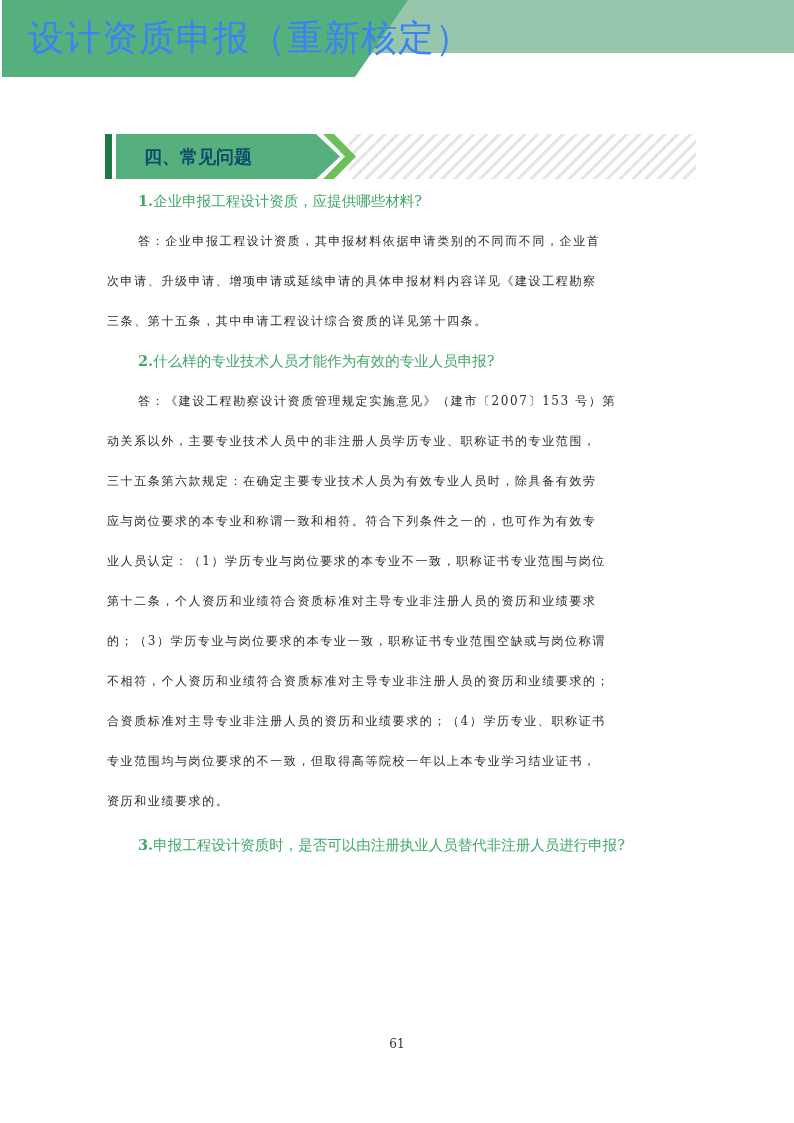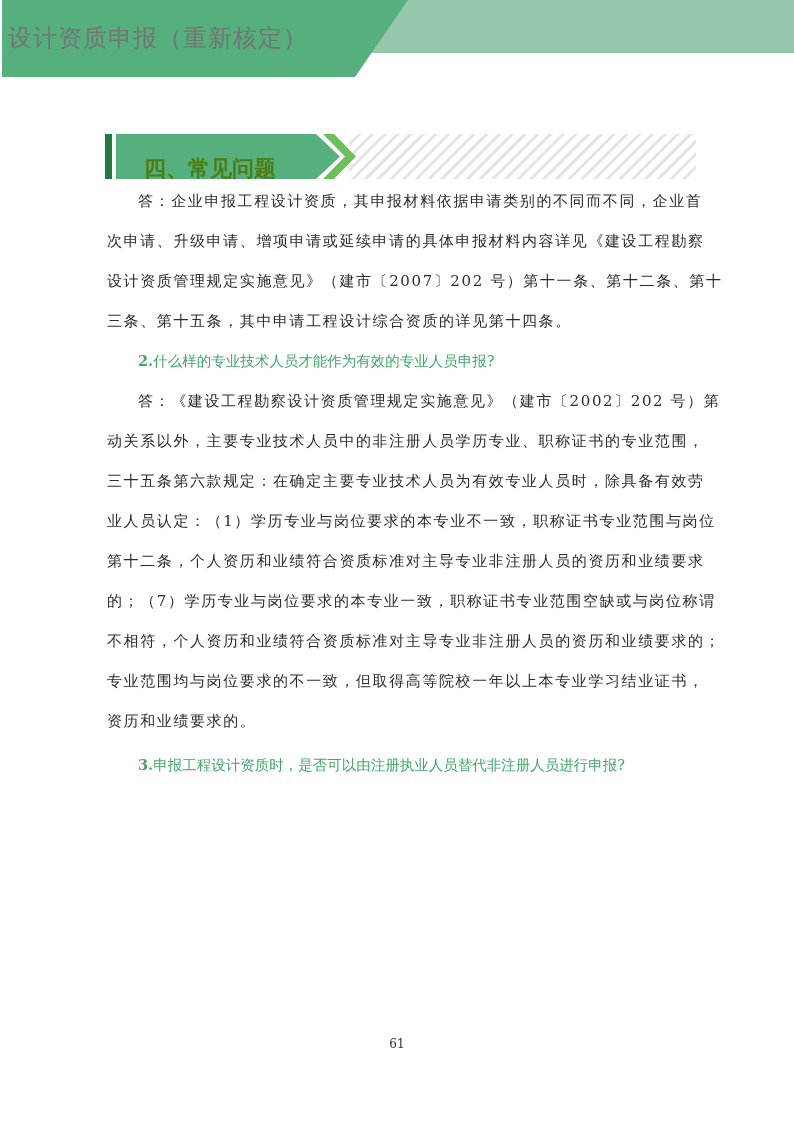"设计资质申报（重新核定）" .header-title { color: #737373 -> #3b82f6; font-size: 24px -> 36px; left: 8px -> 28px }
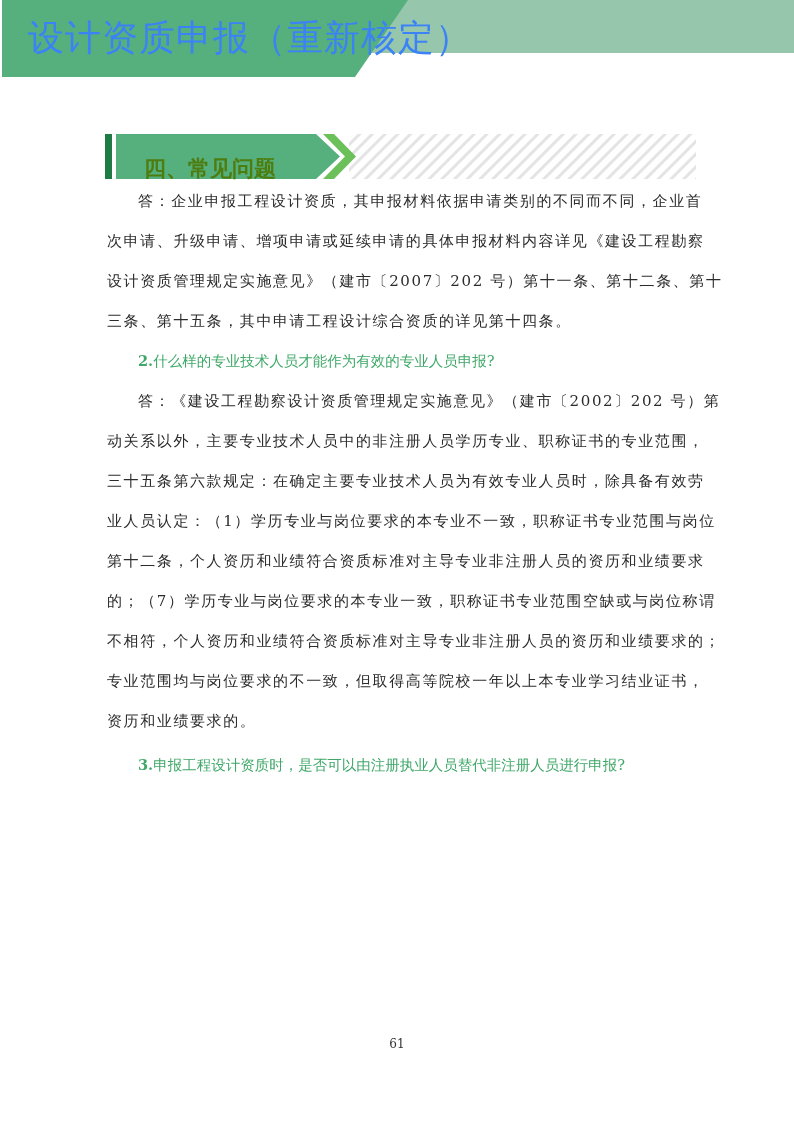"四、常见问题" .section-title { color: #4d7c0f -> #0c4a6e; font-size: 22px -> 18px; top: 12px -> 0 }
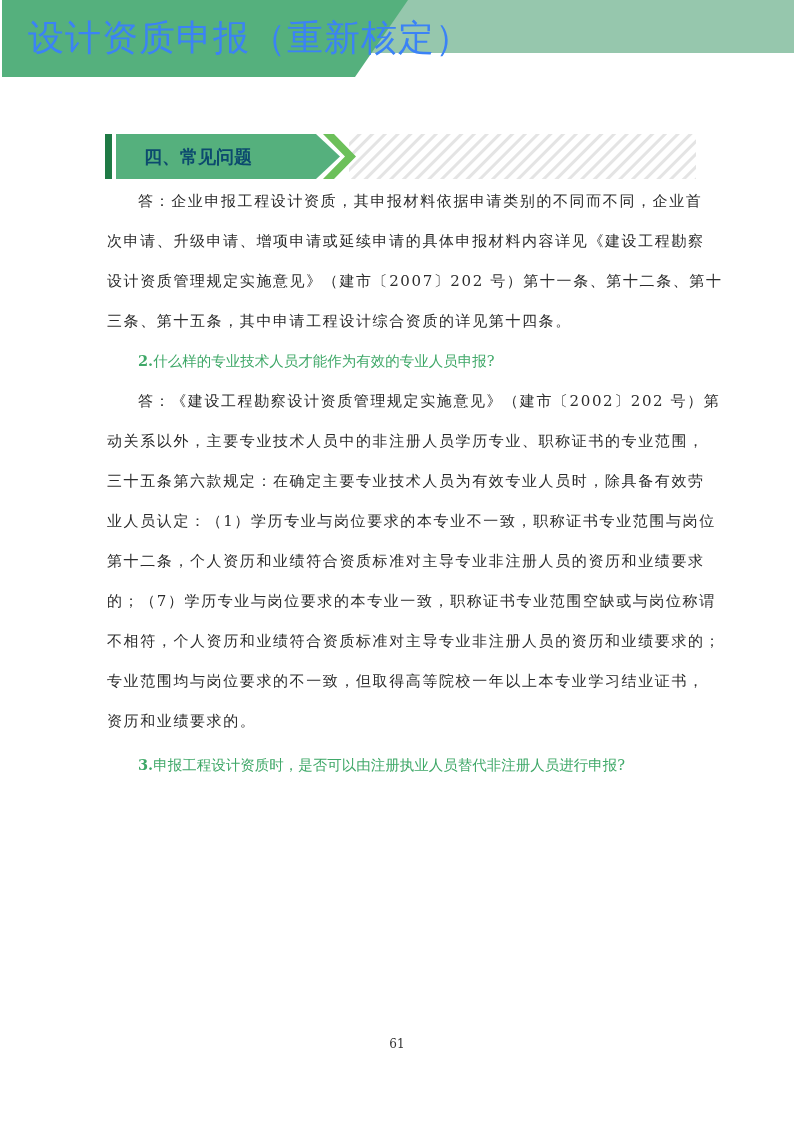"1.企业申报工程设计资质，应提供哪些材料?" div.q { html: none -> <div> <span>1.</span><span>企业申报工程设计资质，应提供哪些材料?</span> </div> }
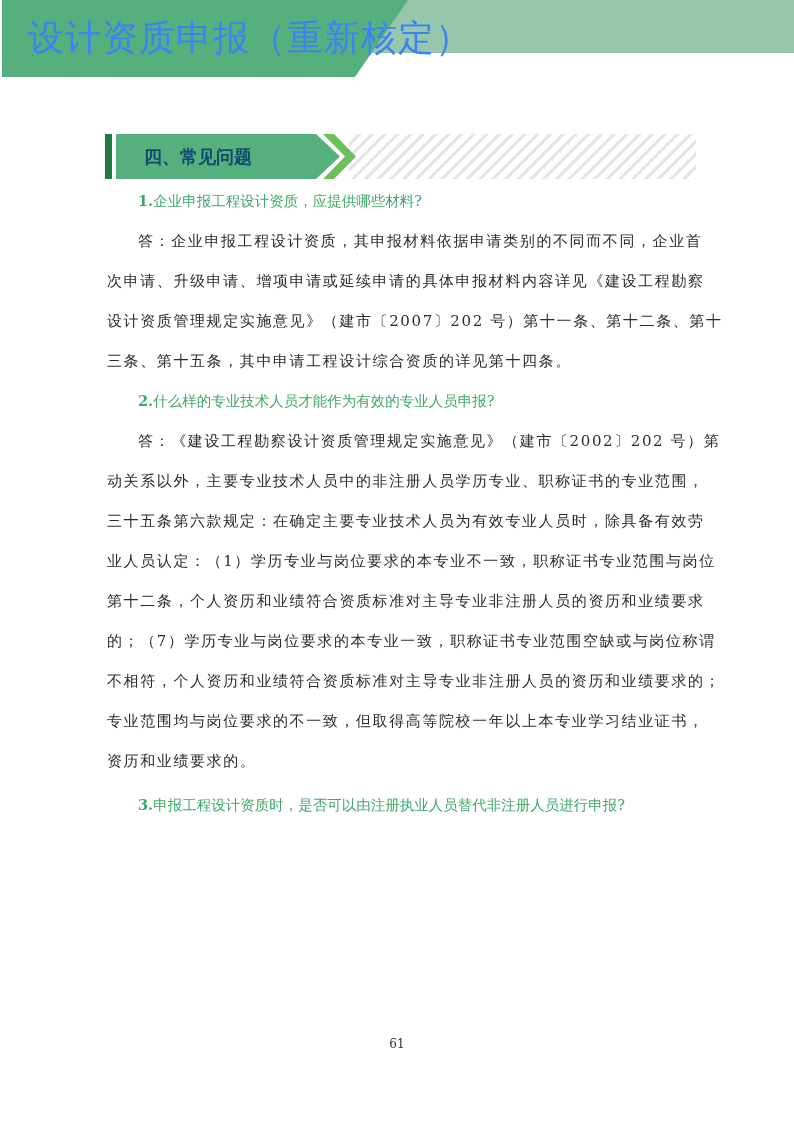"答：企业申报工程设计资质，其申报材料依据申请类别的不同而不同，企业首" .p { font-size: 15px -> 12px }
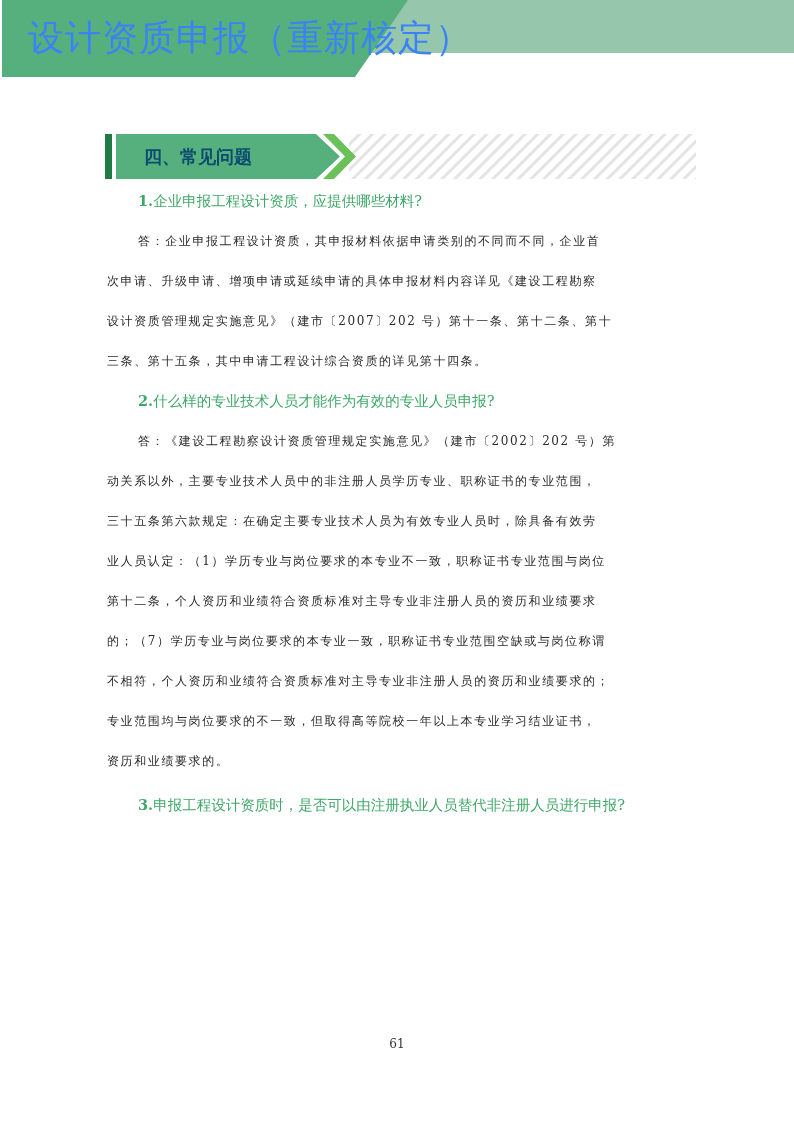"设计资质管理规定实施意见》（建市〔2007〕202 号）第十一条、第十二条、第十" span.line { html: <span>设计资质管理规定实施意见》（建市〔2007〕202 号）第十一条、第十二条、第十</span> -> none }
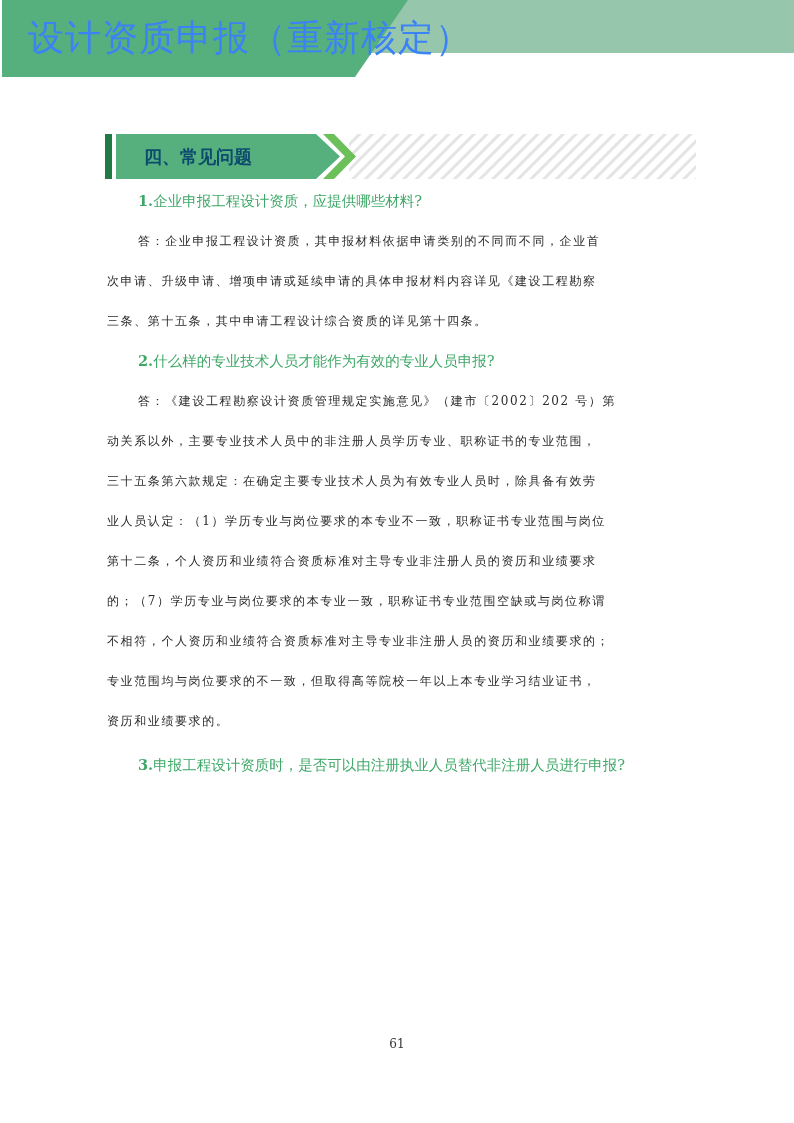"答：《建设工程勘察设计资质管理规定实施意见》（建市〔2002〕202 号）第" span.line { text: 2002〕202 -> 2007〕153 }
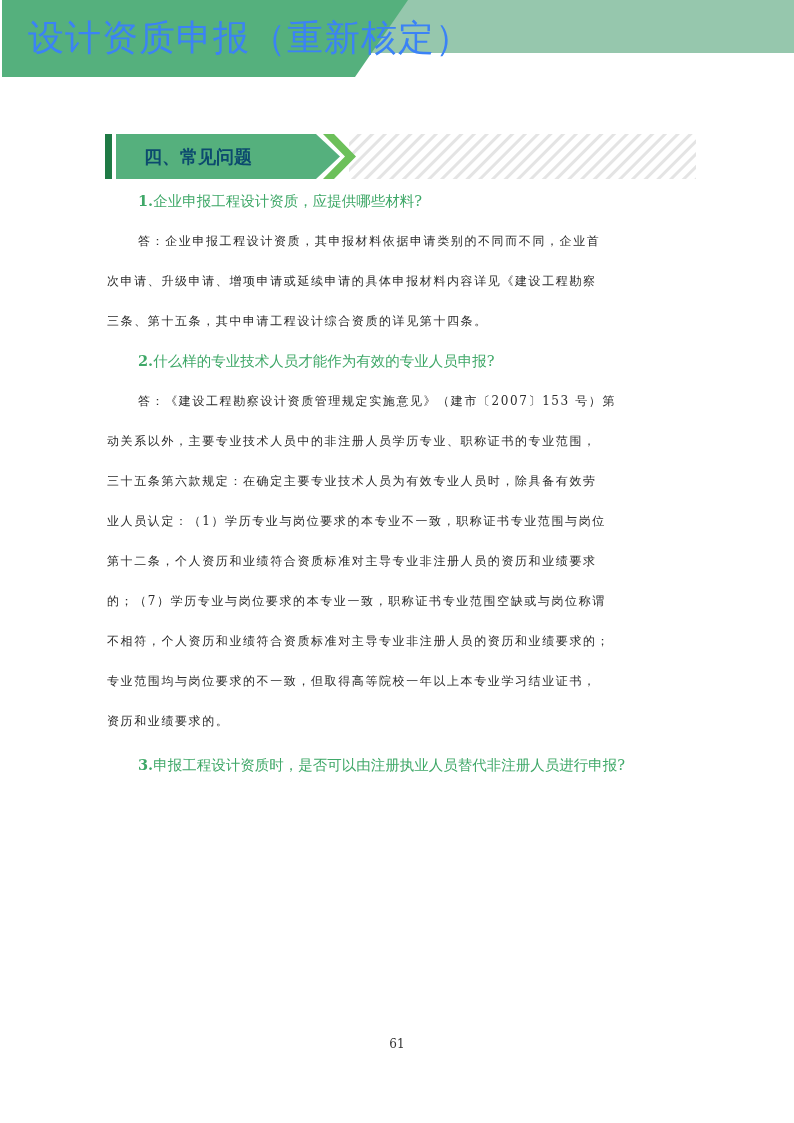"应与岗位要求的本专业和称谓一致和相符。符合下列条件之一的，也可作为有效专" span.line { html: none -> <span>应与岗位要求的本专业和称谓一致和相符。符合下列条件之一的，也可作为有效专</span> }
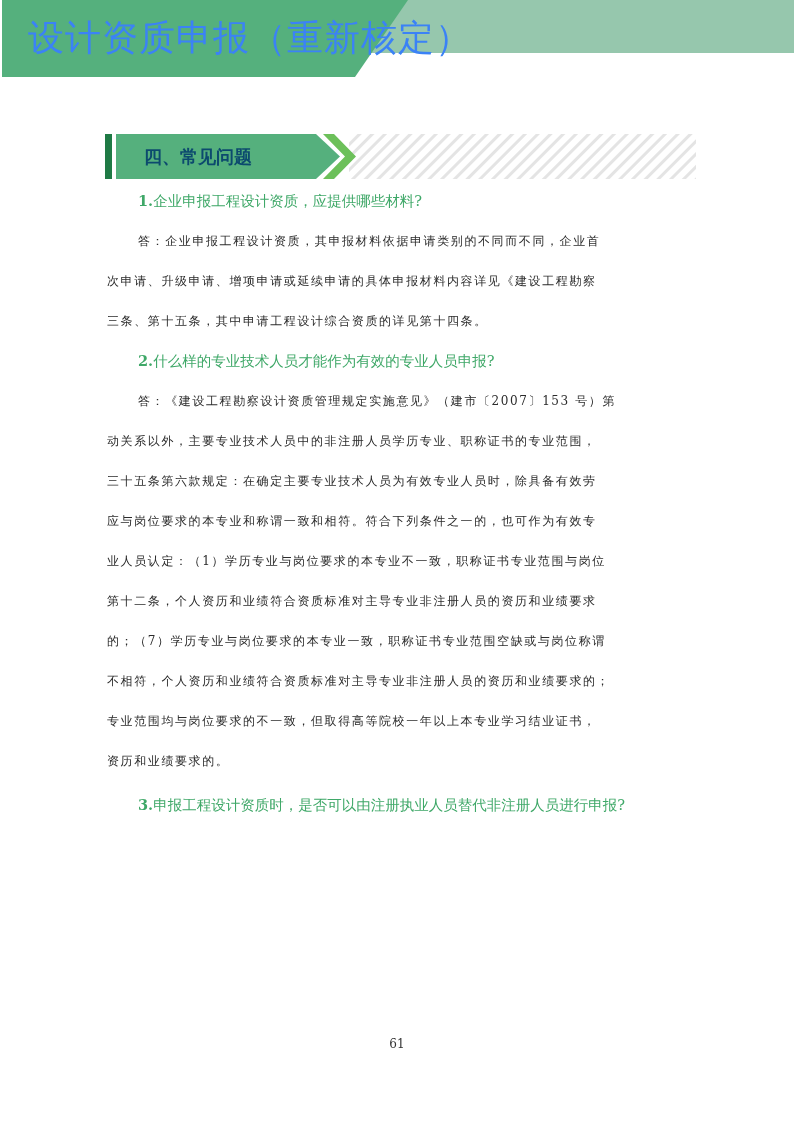"的；（7）学历专业与岗位要求的本专业一致，职称证书专业范围空缺或与岗位称谓" span.line { text: 7 -> 3 }
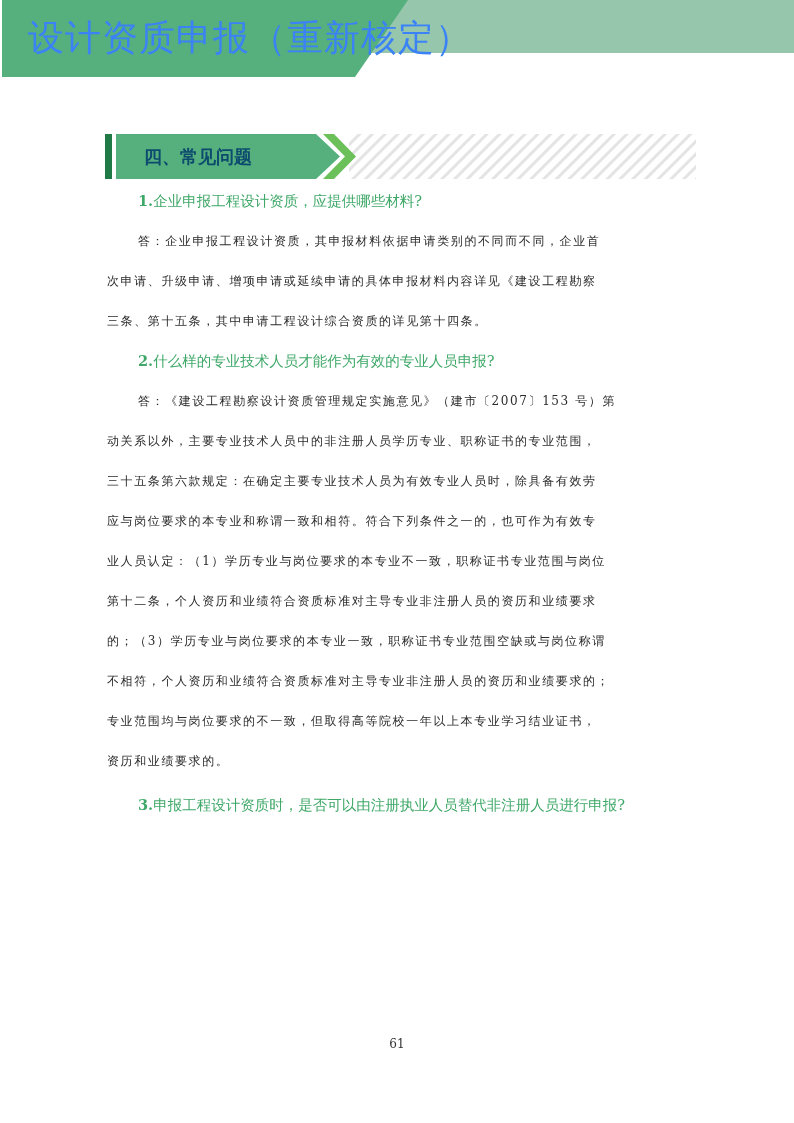"合资质标准对主导专业非注册人员的资历和业绩要求的；（4）学历专业、职称证书" span.line { html: none -> <span>合资质标准对主导专业非注册人员的资历和业绩要求的；（4）学历专业、职称证书</span> }
